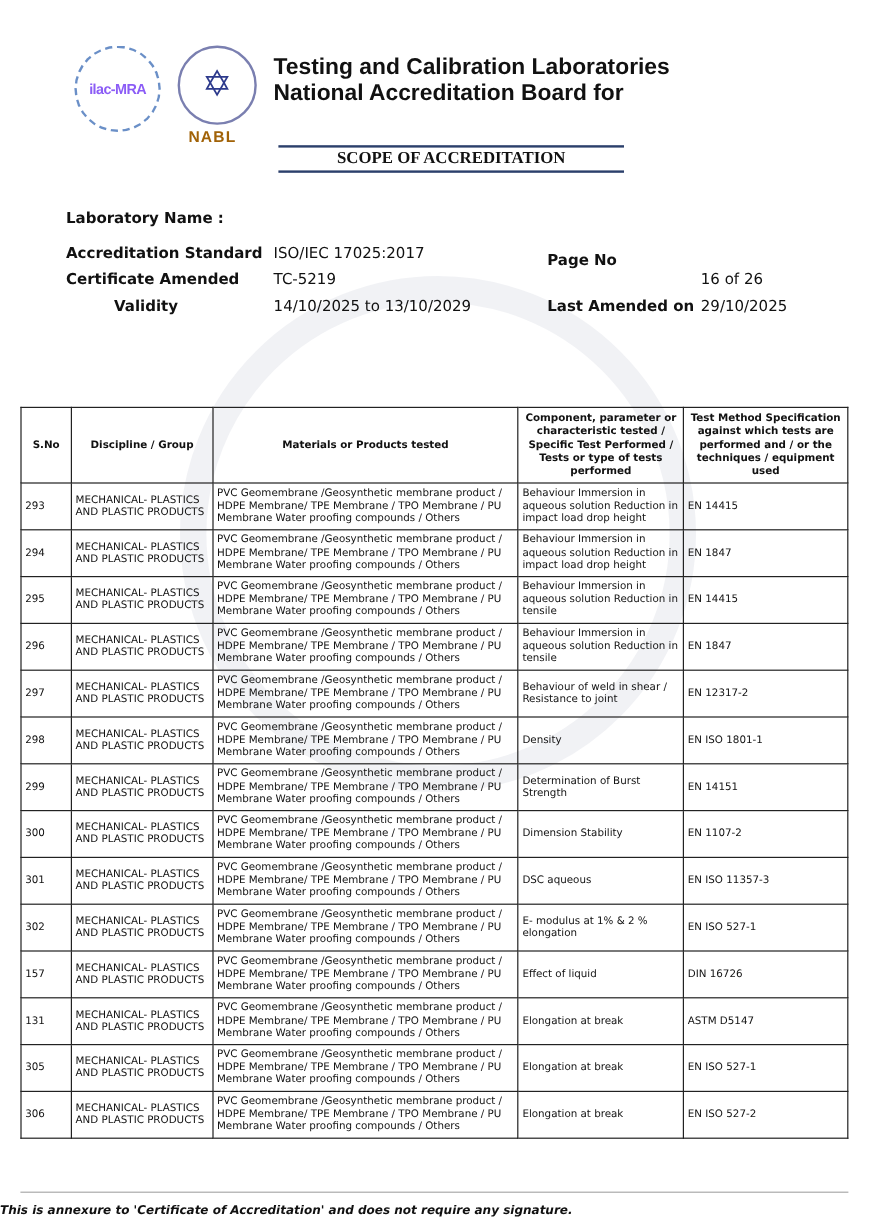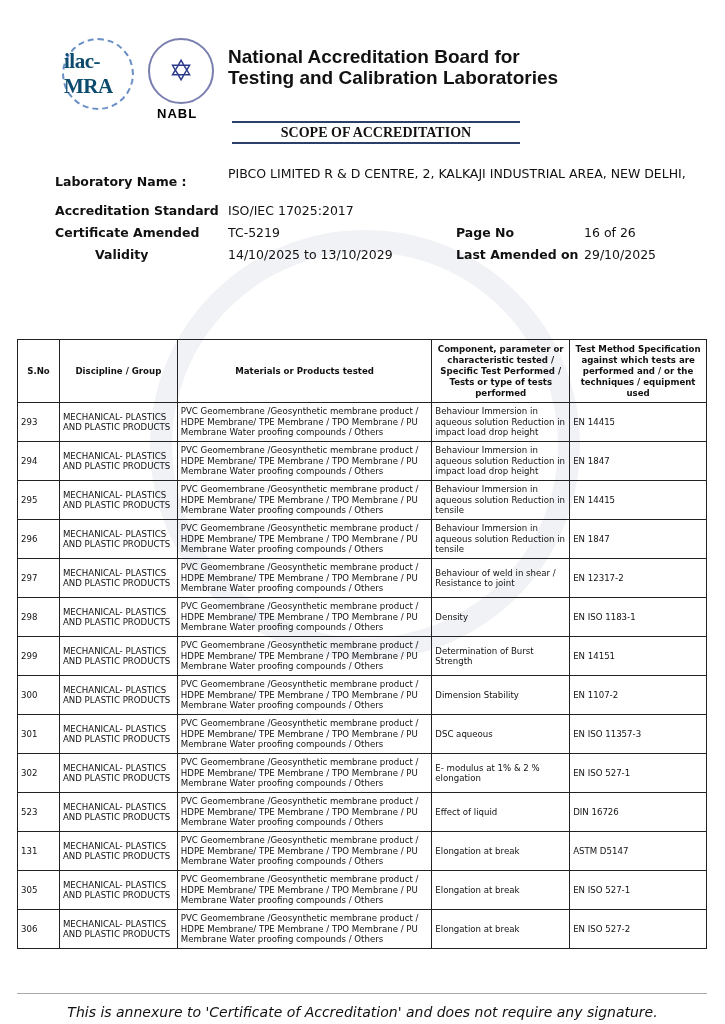"ilac-MRA" .logo-ilac span { color: #0c4a6e -> #8b5cf6; font-family: Liberation Serif, serif -> Liberation Sans, sans-serif; font-size: 21px -> 12px }
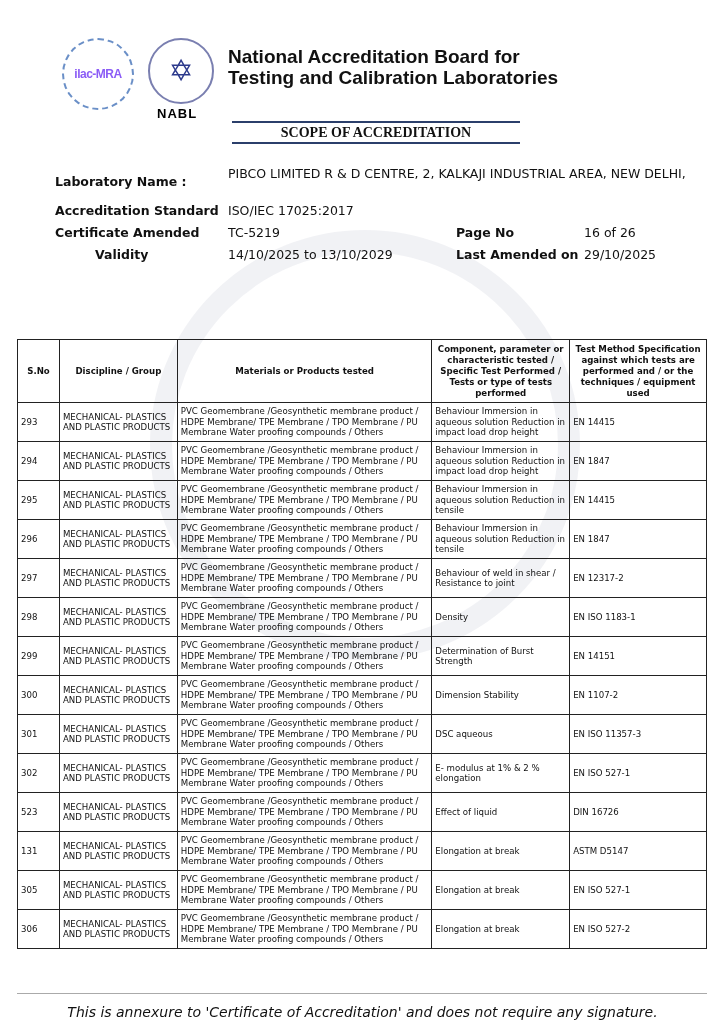"National Accreditation Board for" div { order: before "Testing and Calibration Laboratories" -> after "Testing and Calibration Laboratories" }
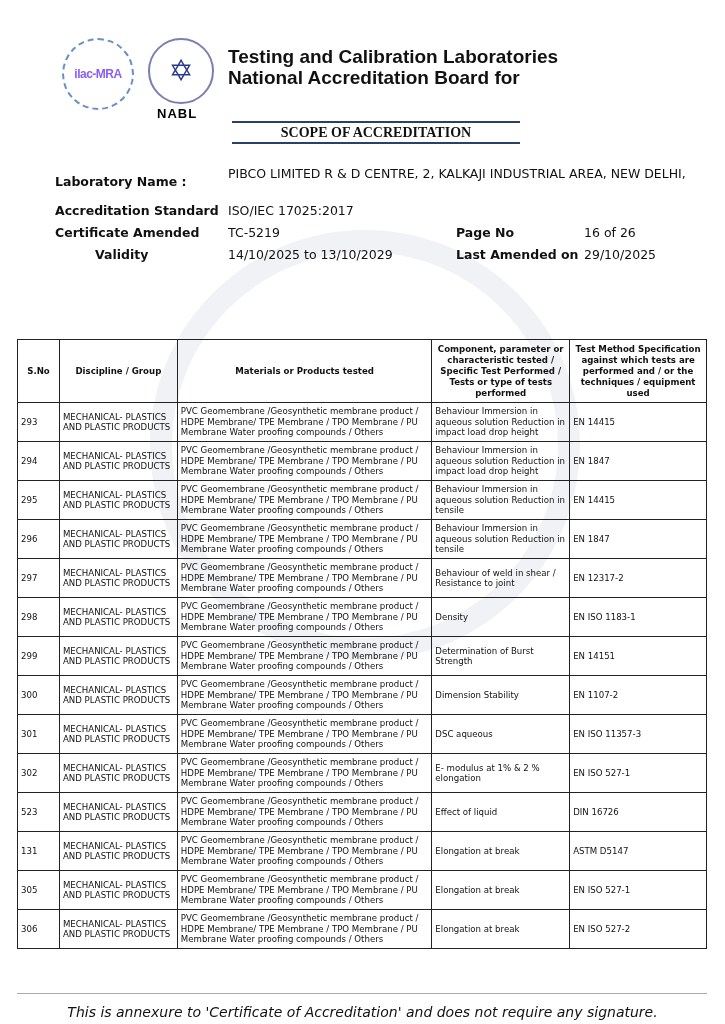"NABL" .nabl-text { color: #000000 -> #a16207 }
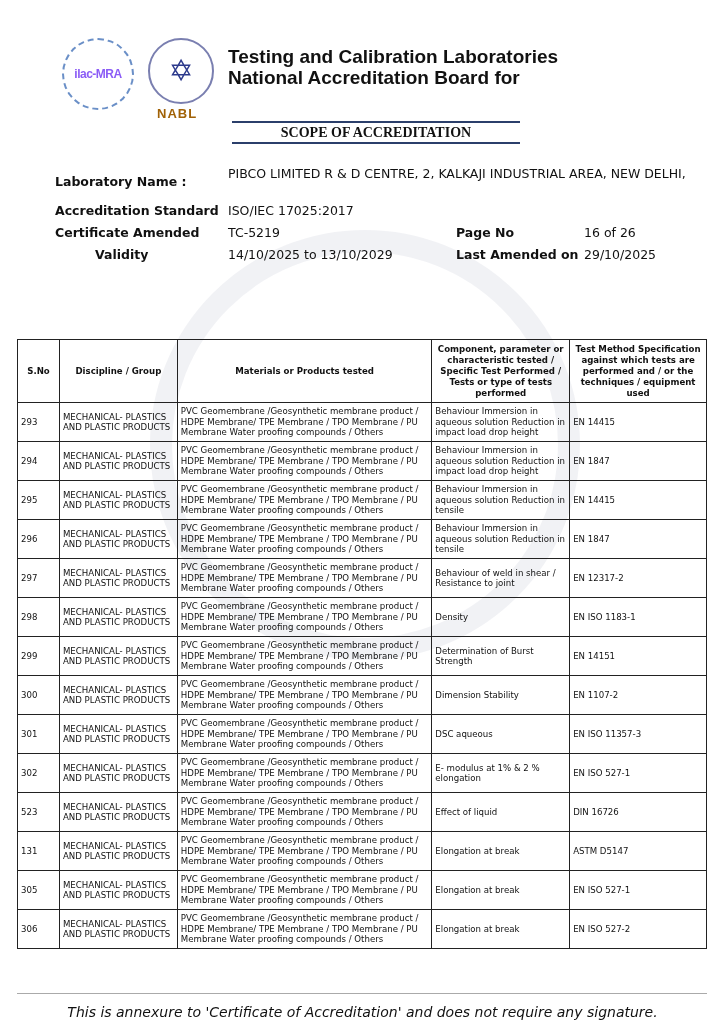"PIBCO LIMITED R & D" div { html: <div>PIBCO LIMITED R &amp; D CENTRE, 2, KALKAJI INDUSTRIAL AREA, NEW DELHI,</div> -> none }
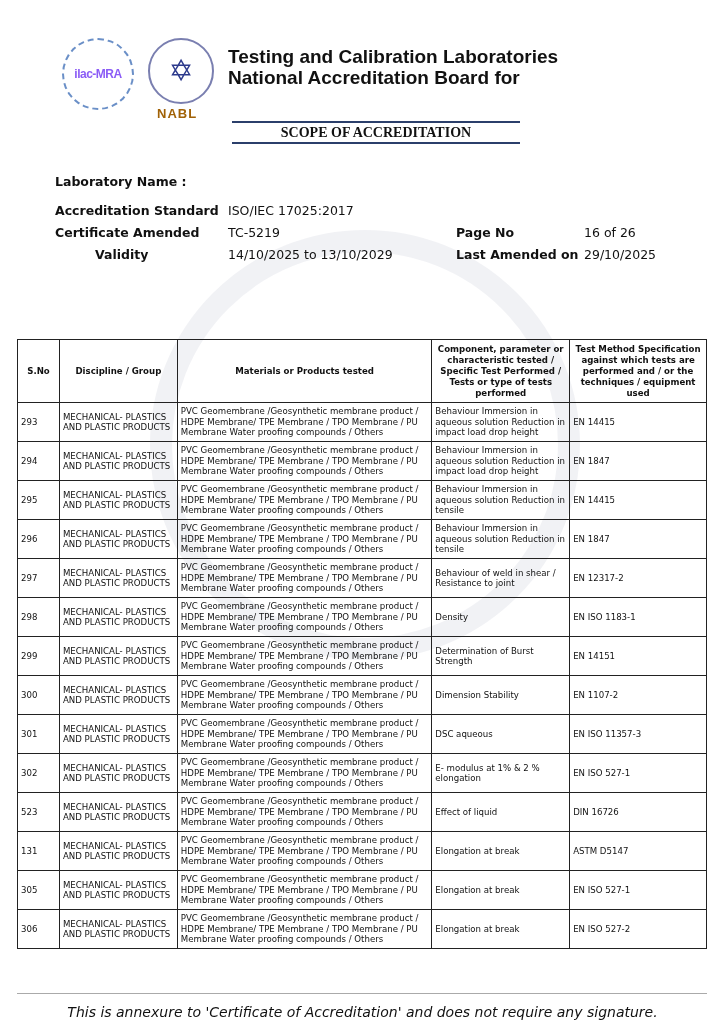"Page No" div.info { top: 225px -> 209px }
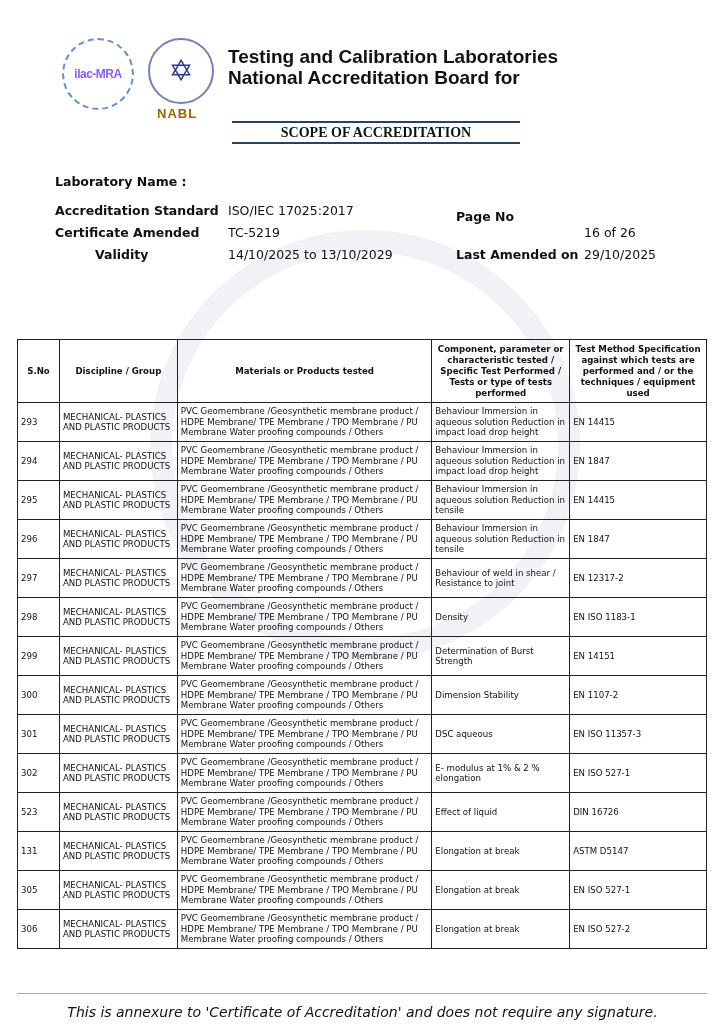"EN ISO 1183-1" td { text: 1183-1 -> 1801-1 }
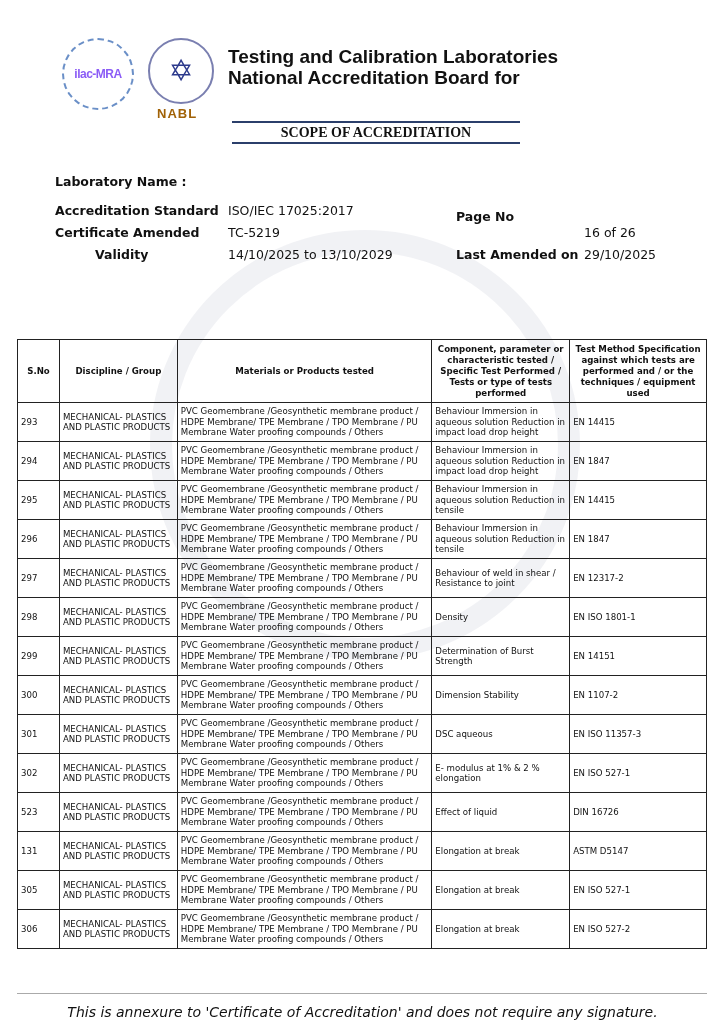"523" td { text: 523 -> 157 }
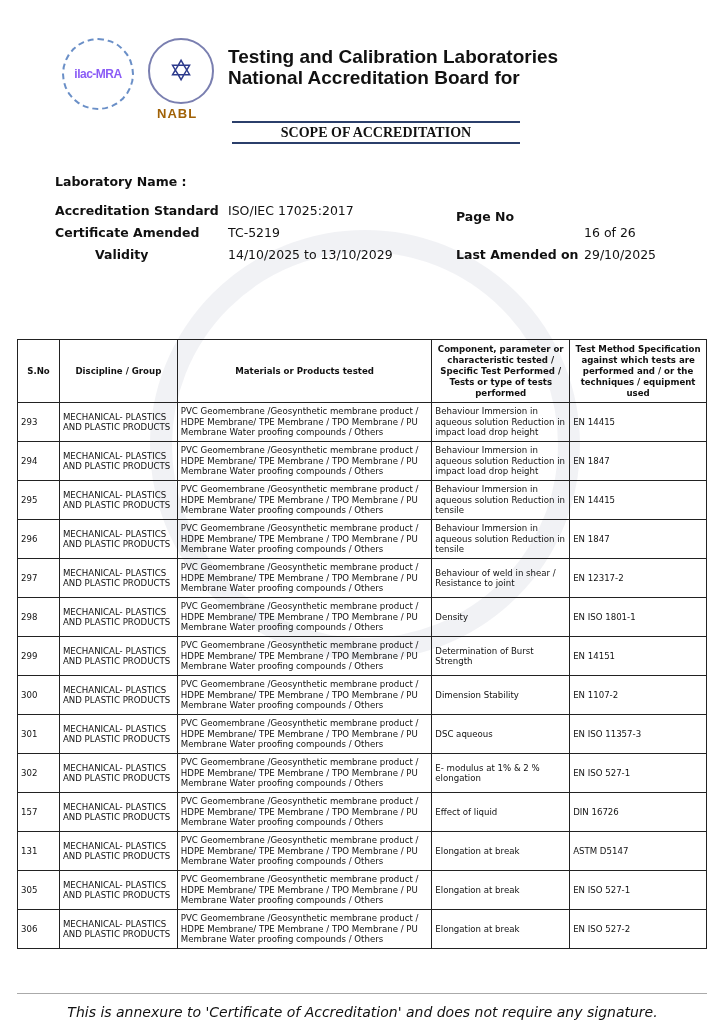"This is annexure to 'Certificate" .footer { font-size: 14px -> 10px; font-weight: normal -> bold; text-align: center -> left }
